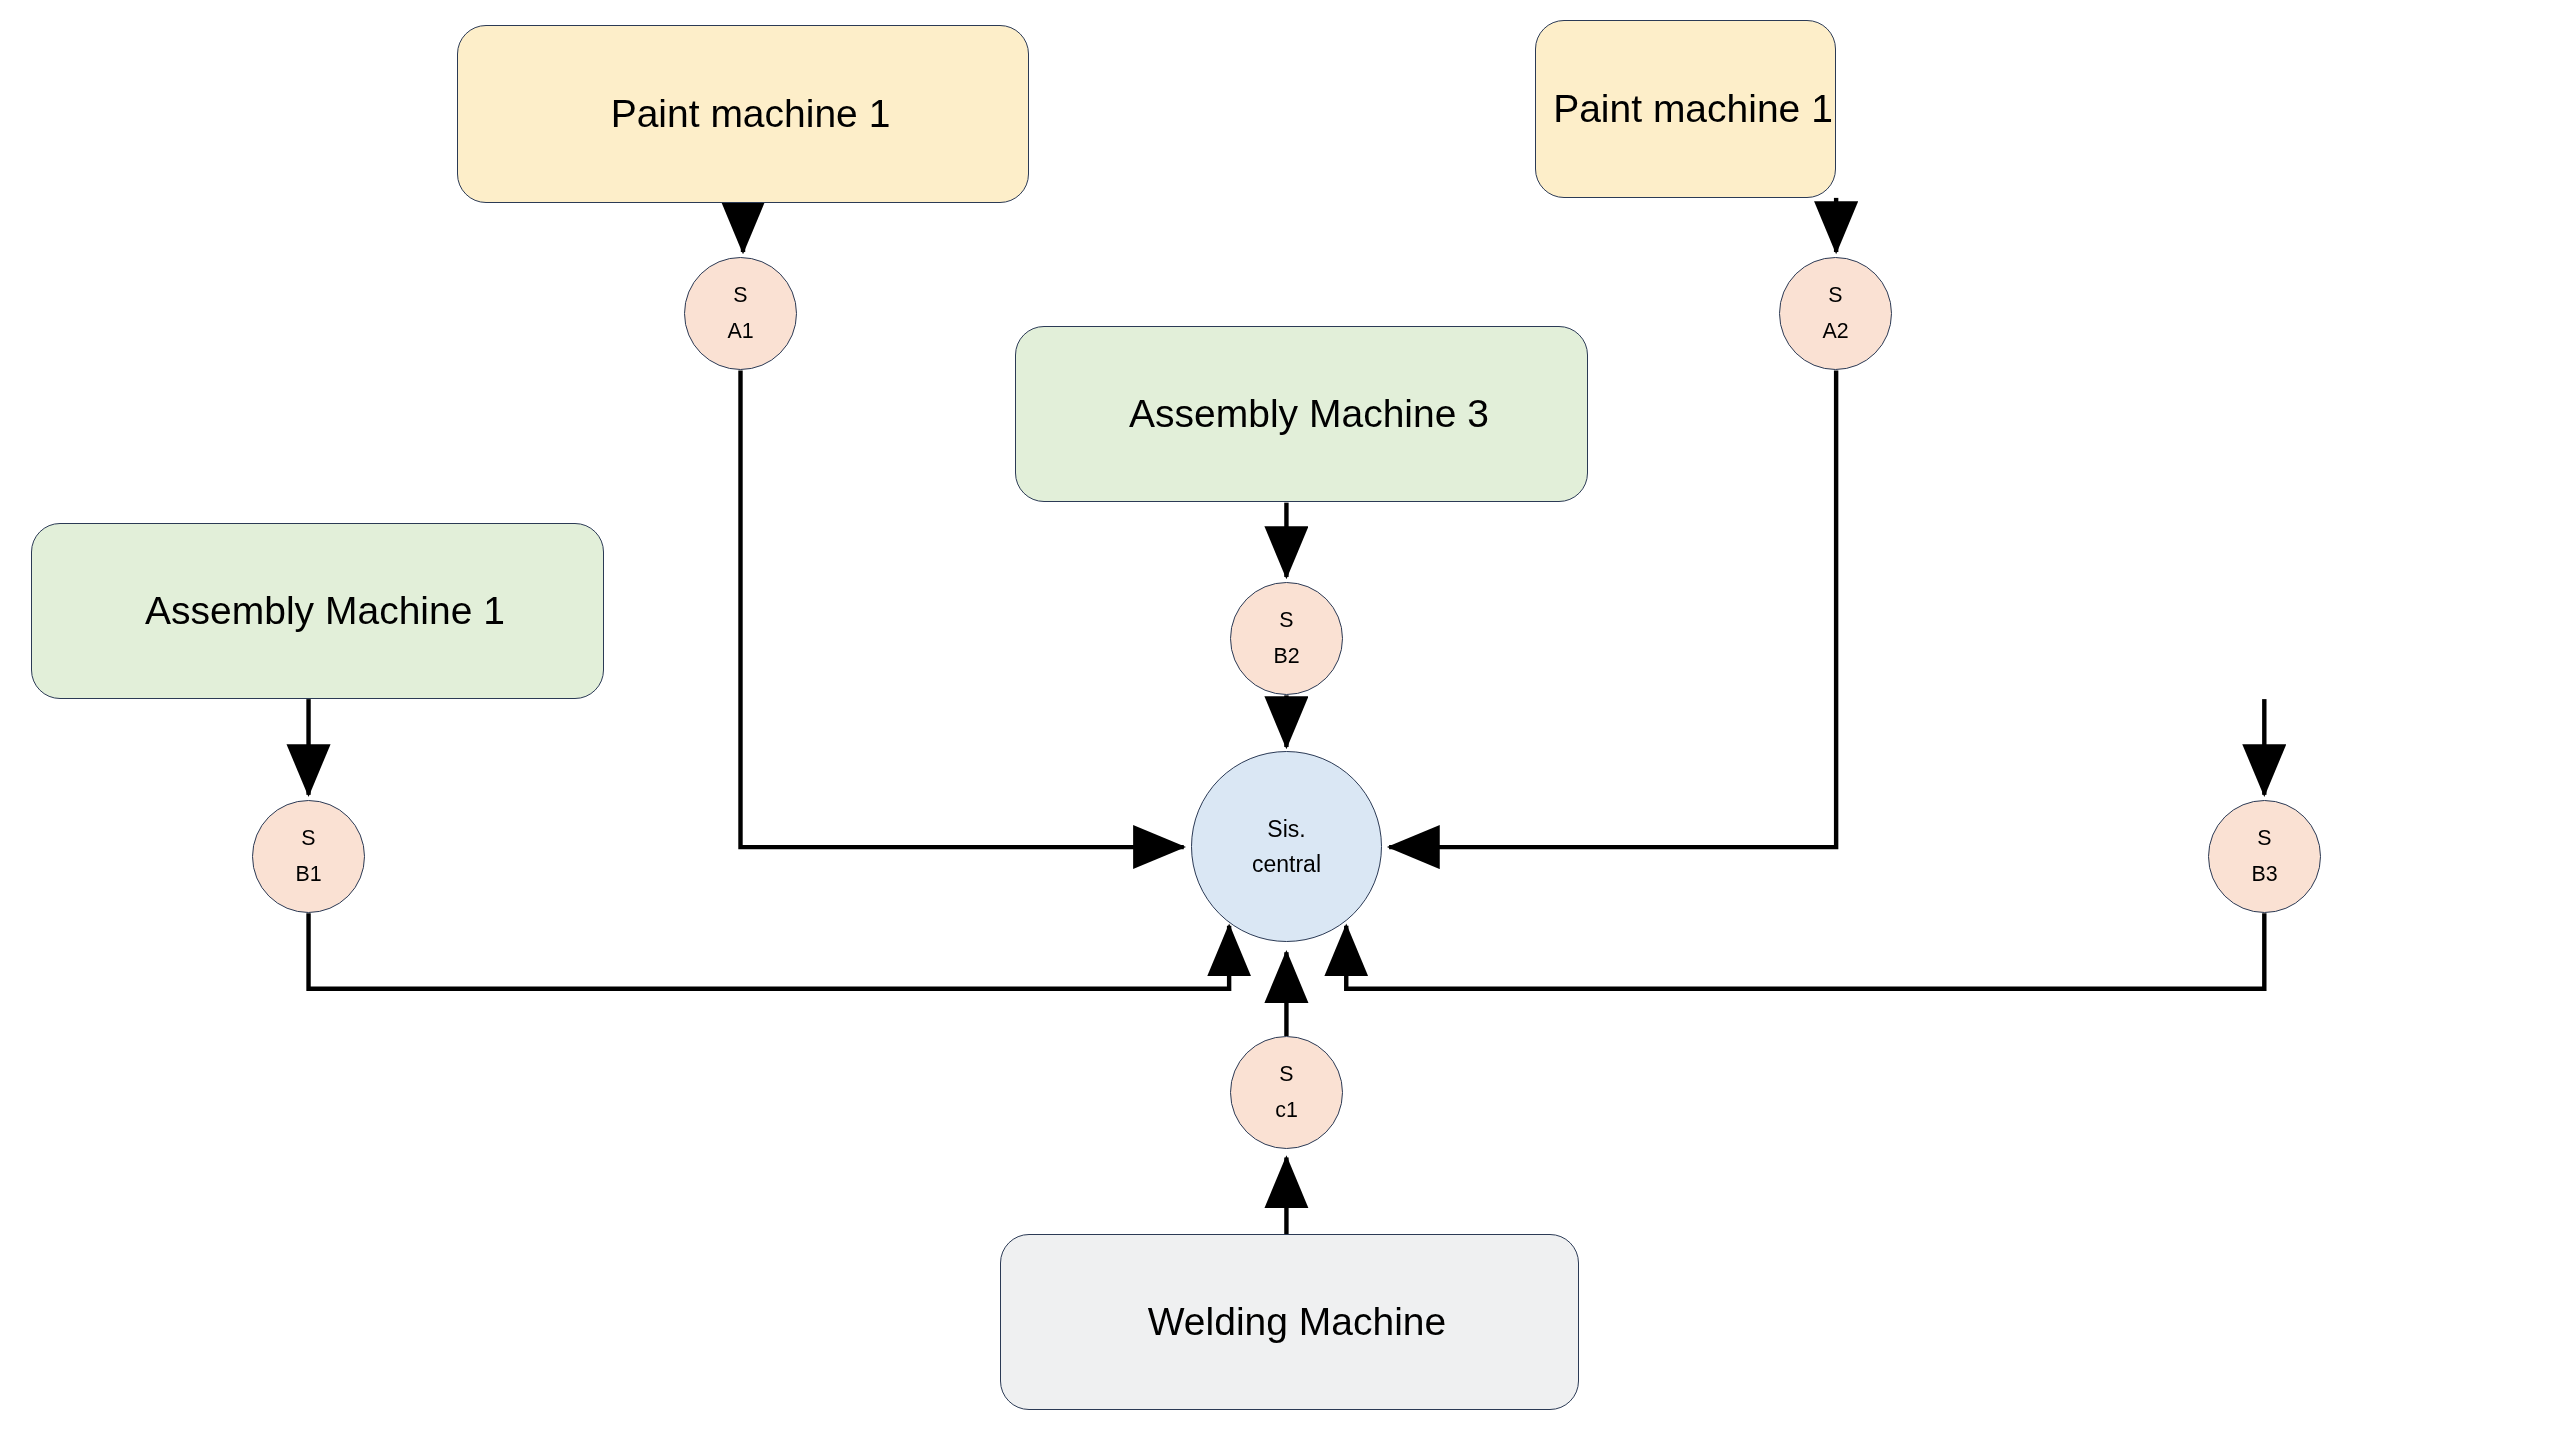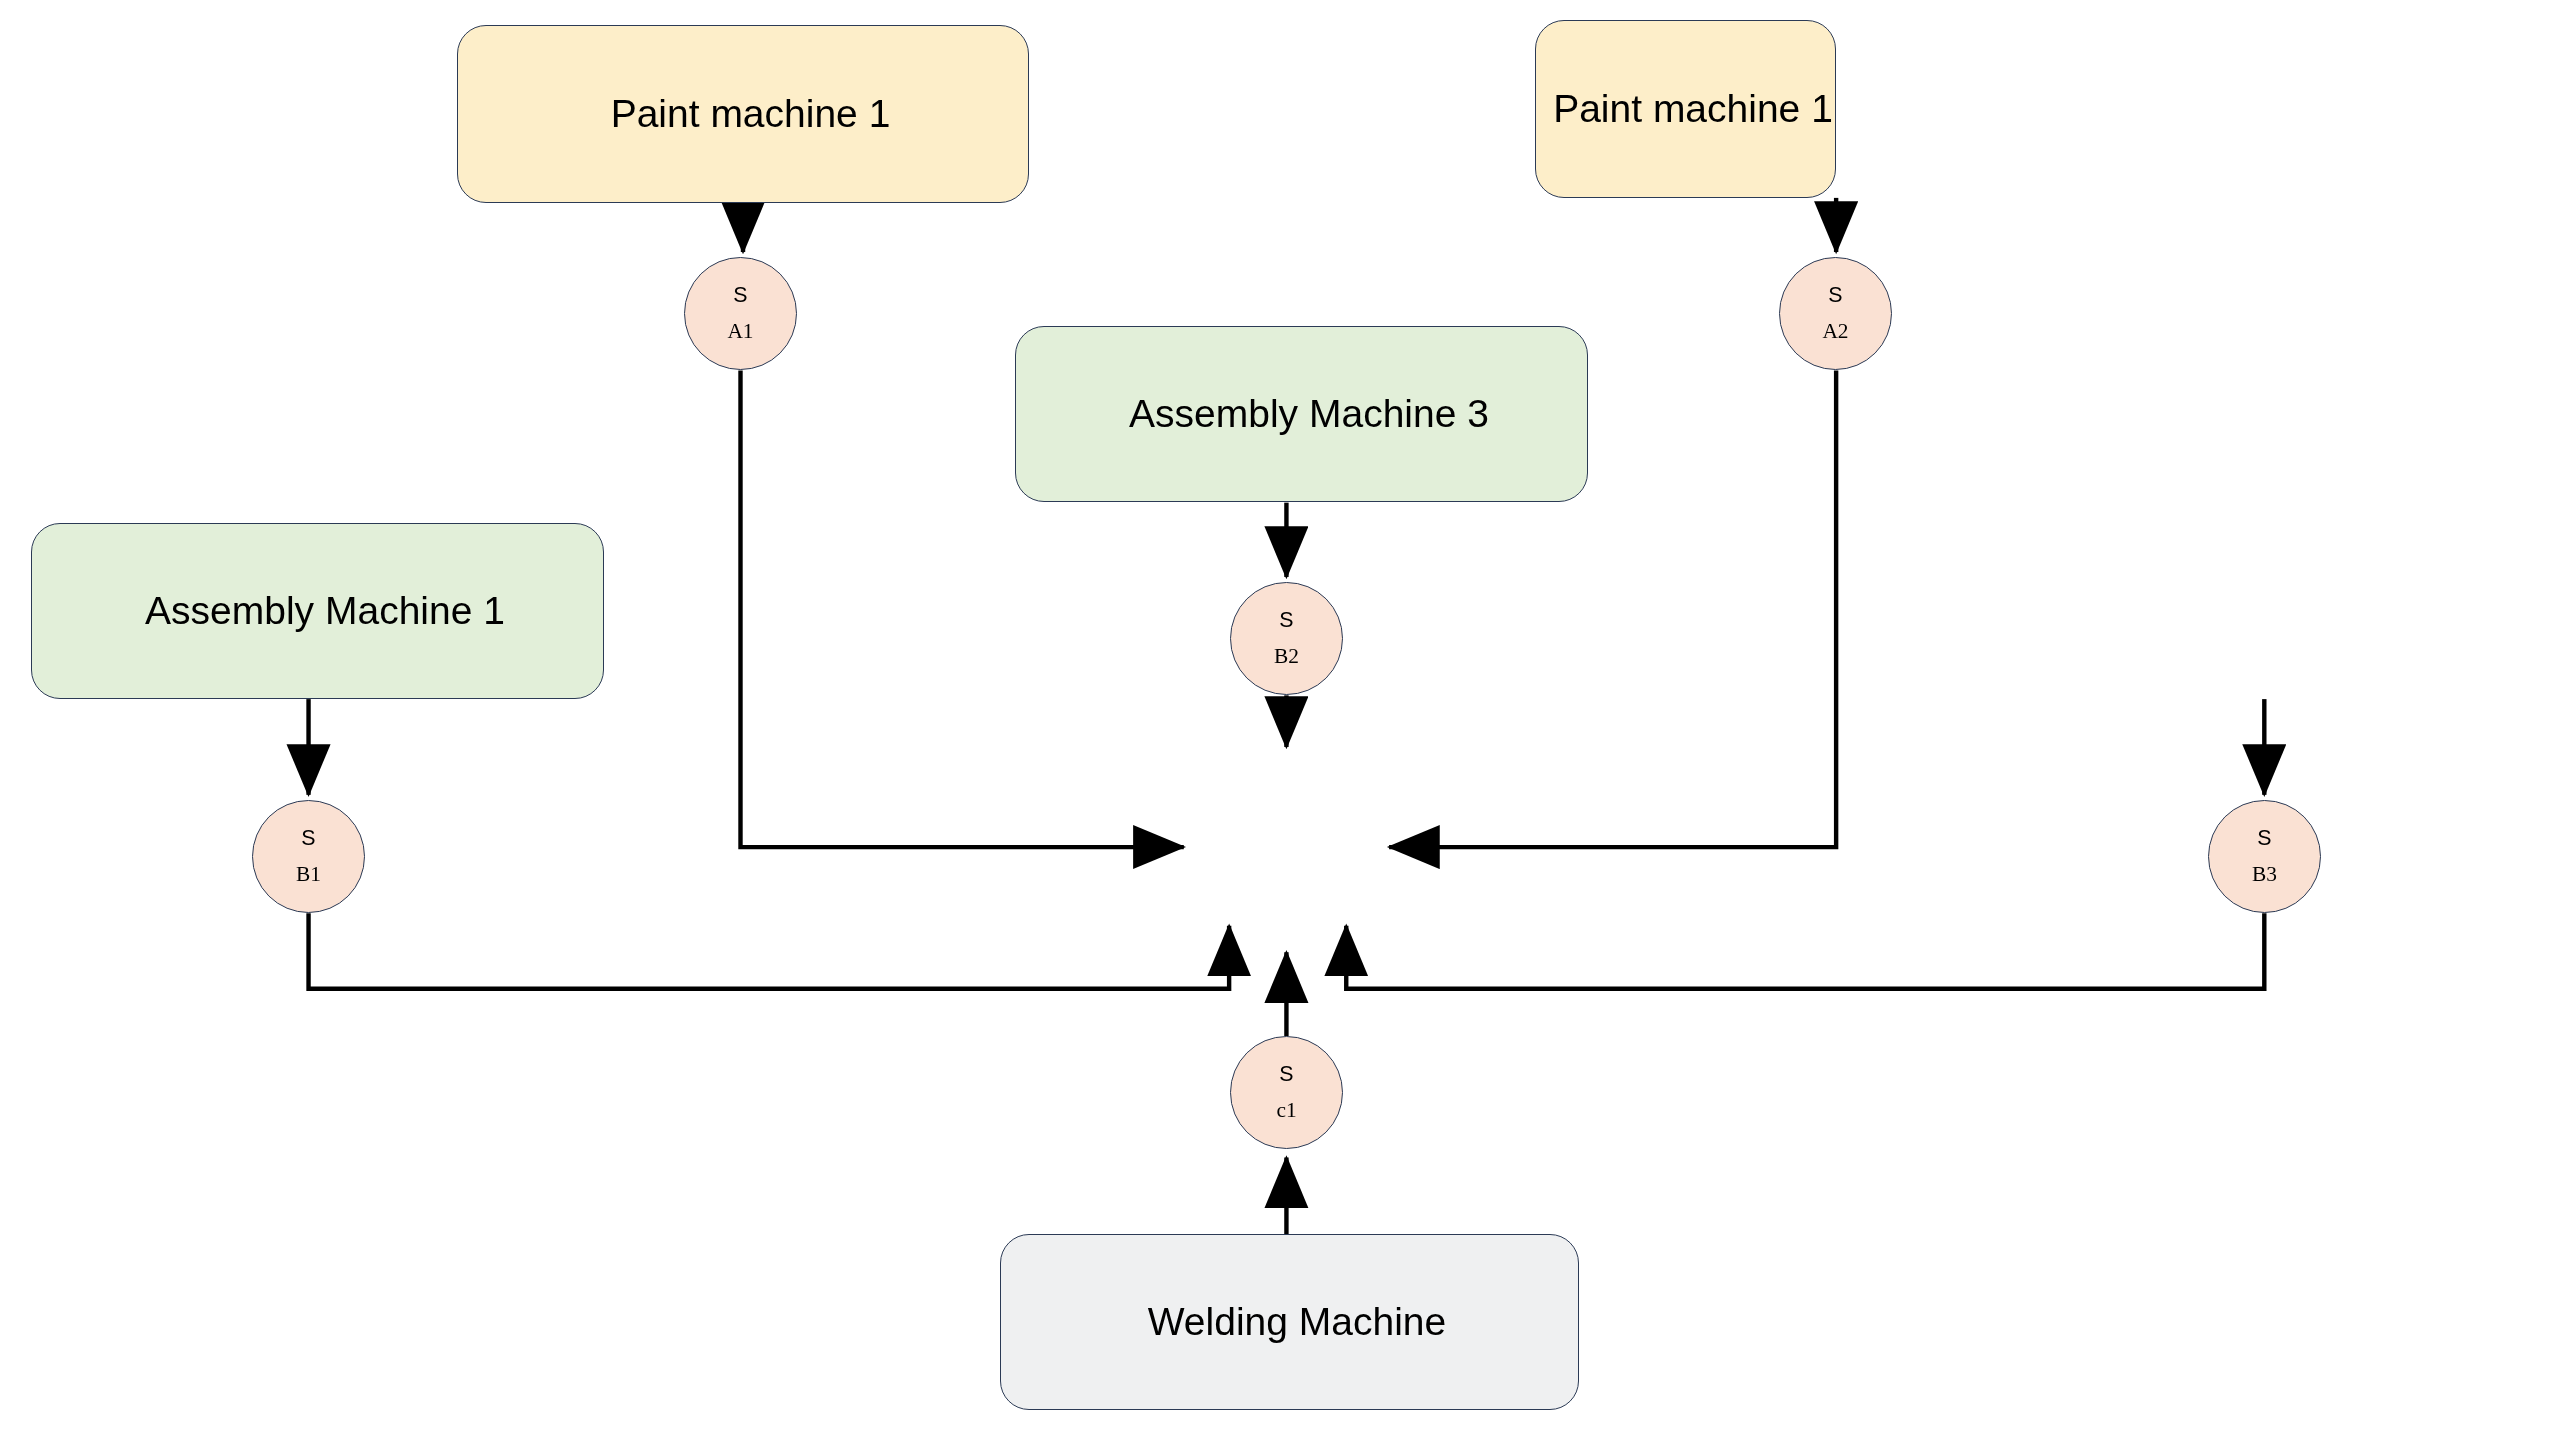"A1" .circle .lbl .l2 { font-family: Liberation Serif, serif -> none }
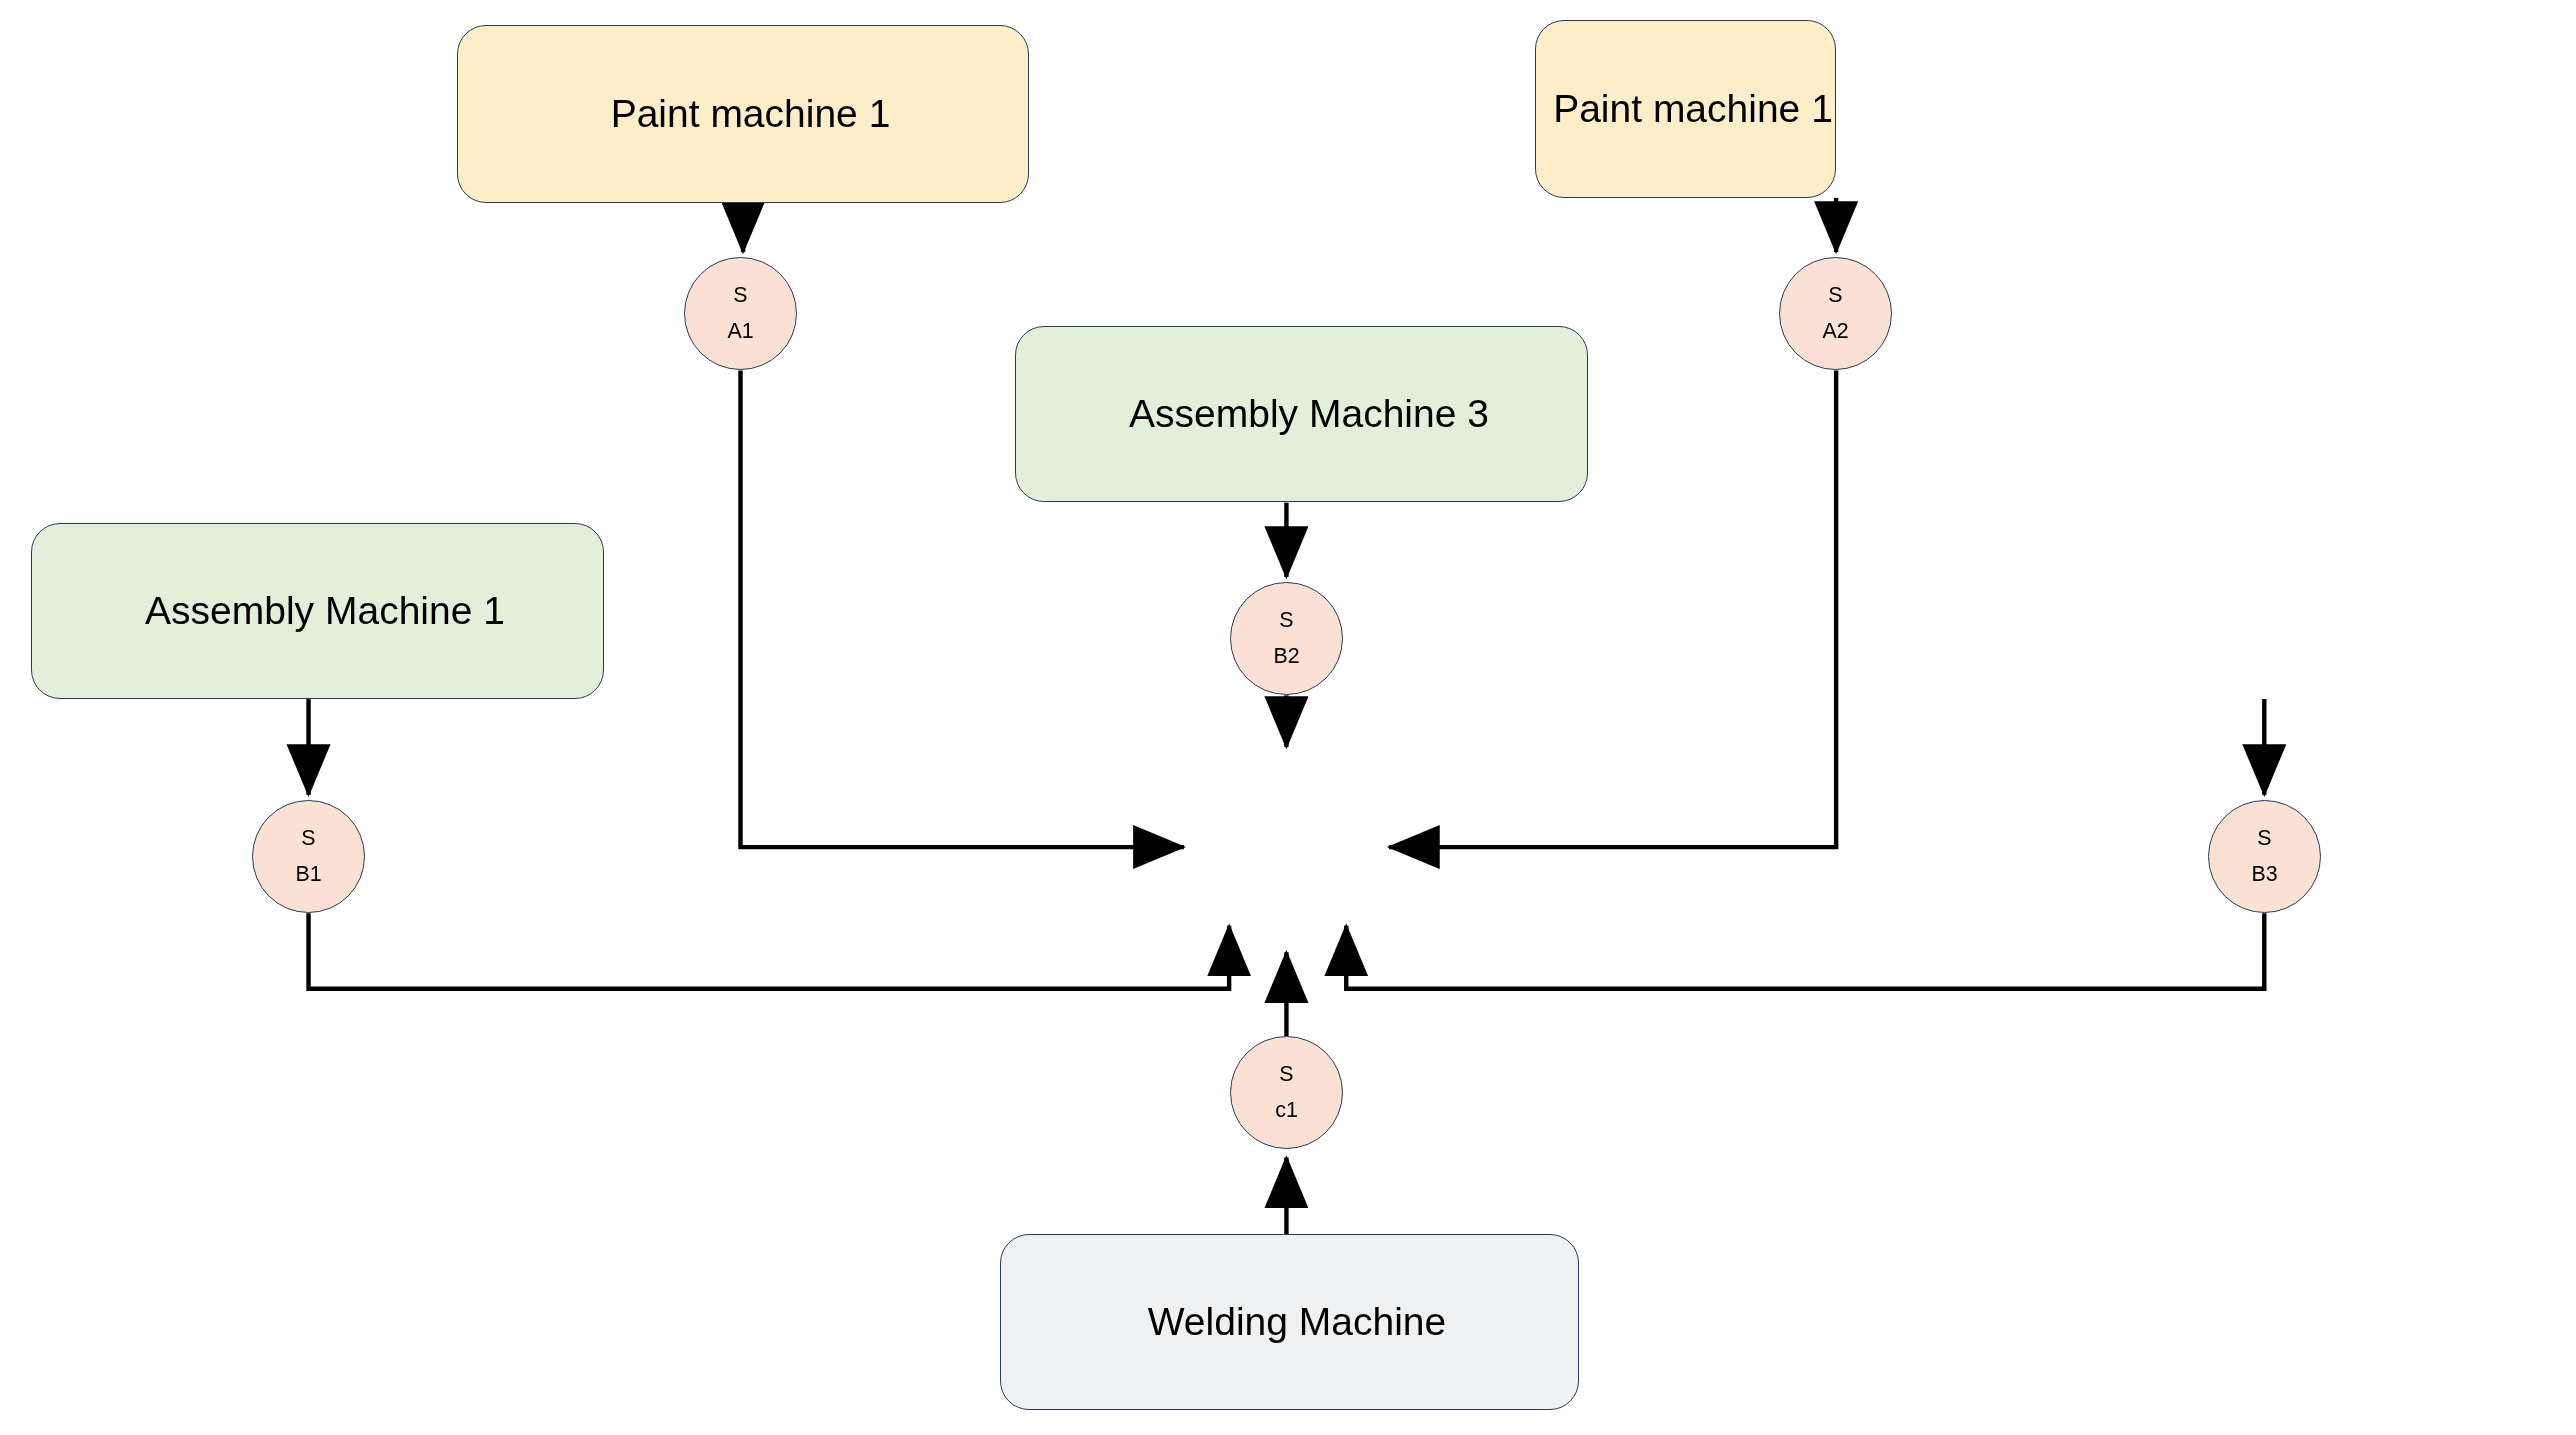"Sis." div.node { html: none -> <div> <span> <span>Sis.</span> <span>central</span> </span> </div> }
